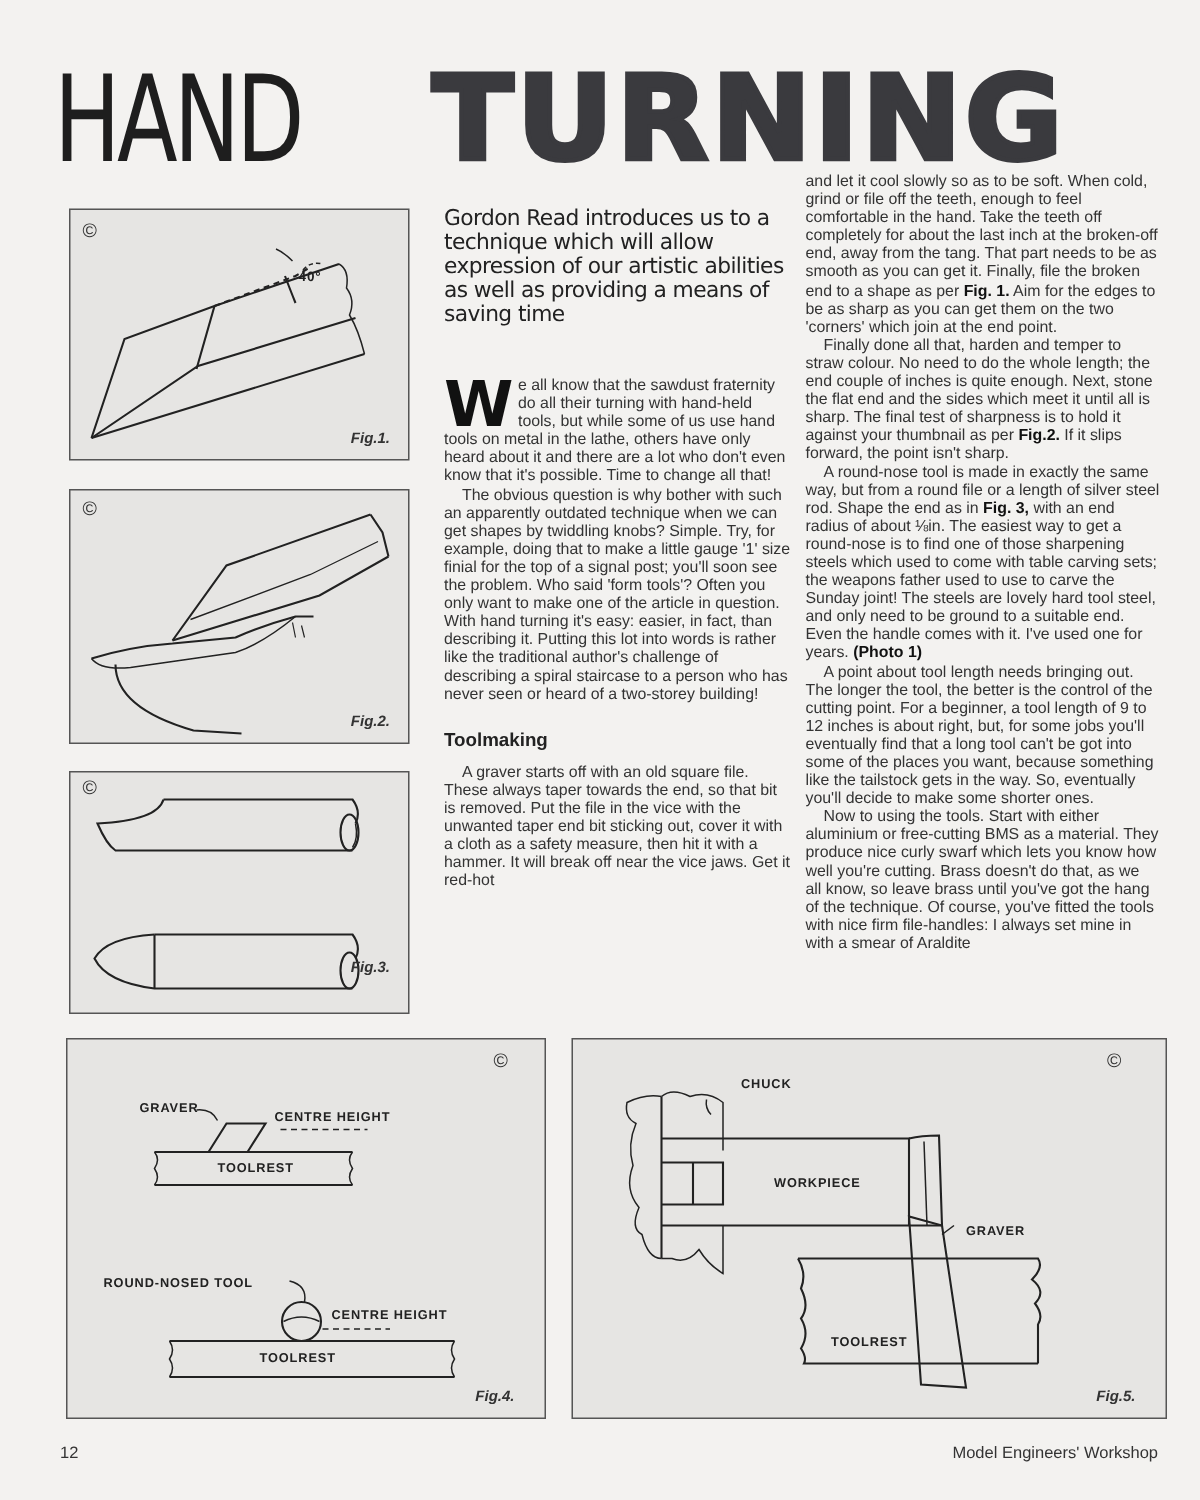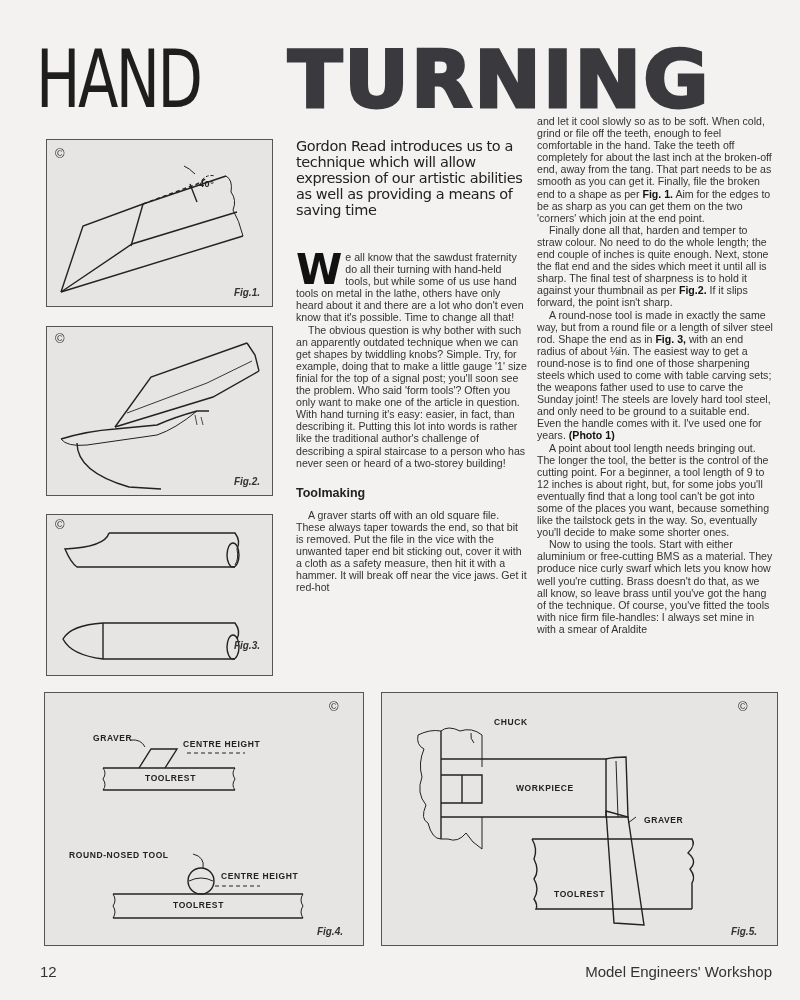"12" .footer { font-size: 15px -> 11px }
